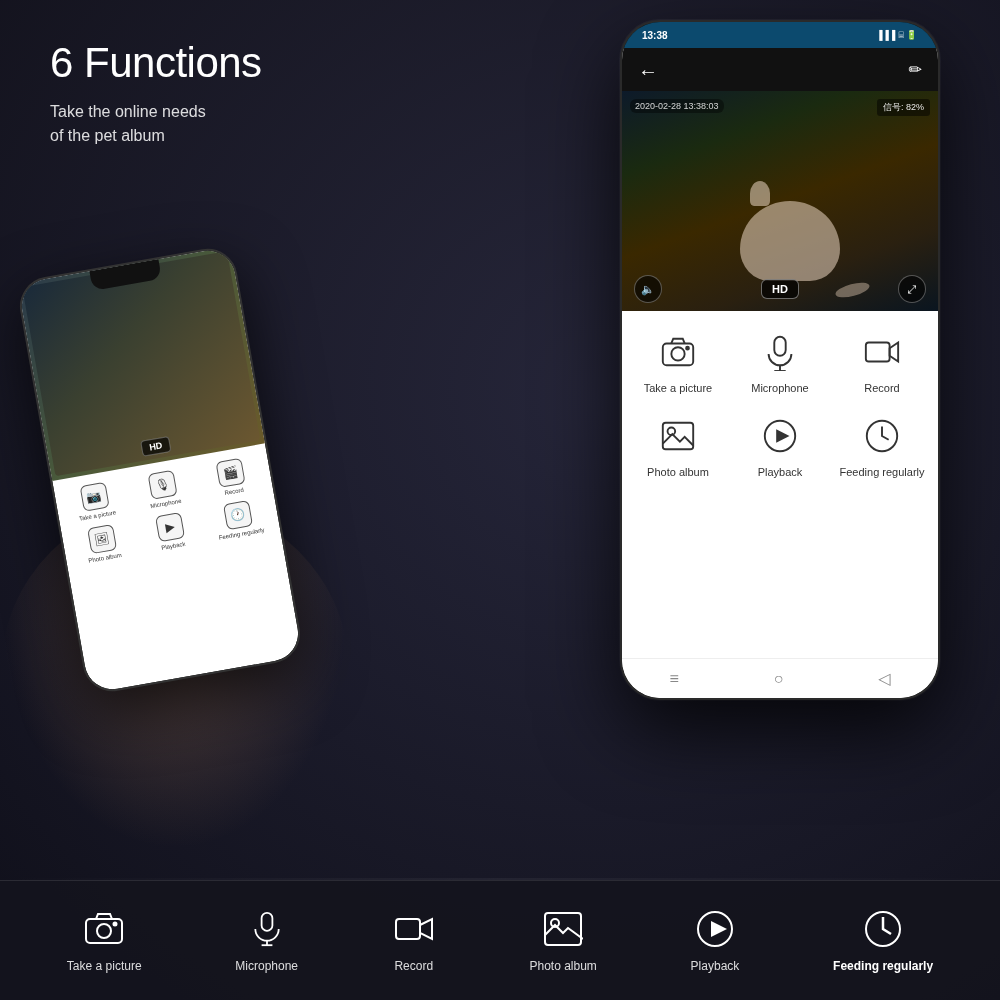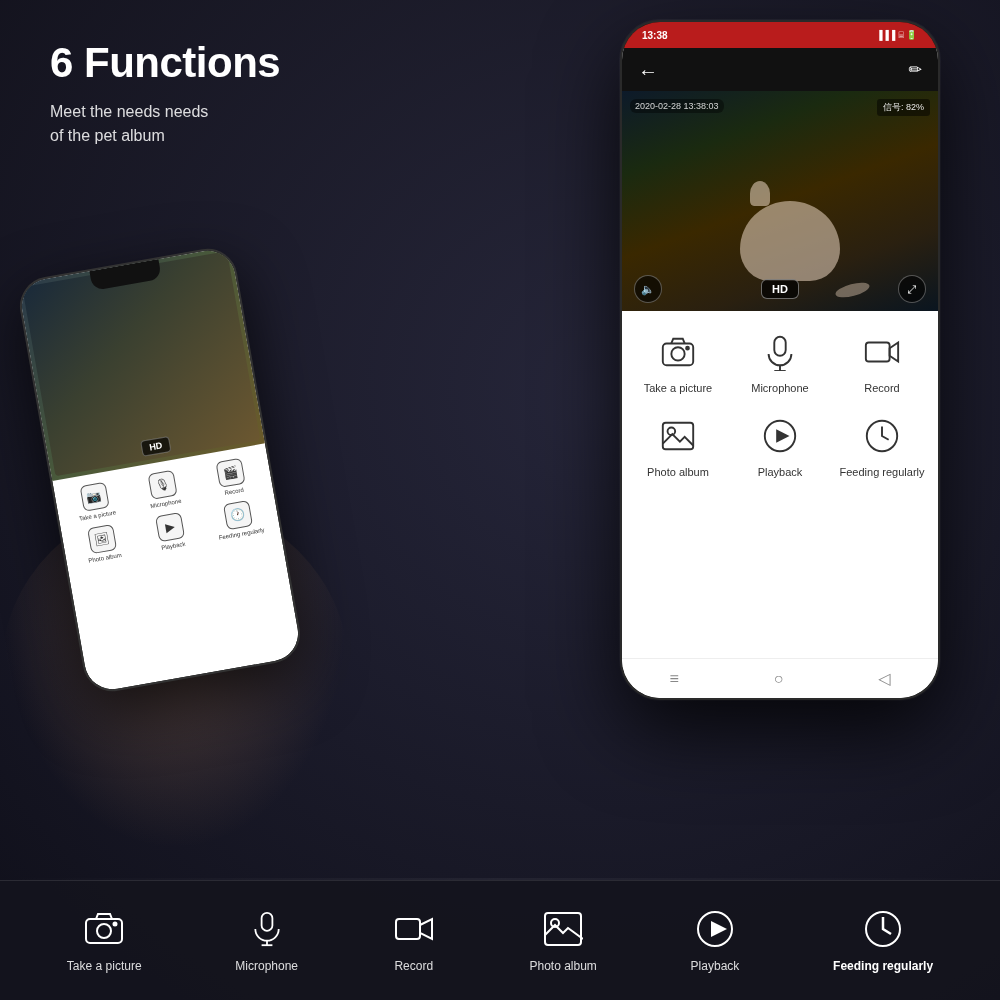"13:38" .phone-main-status-bar { background: #b91c1c -> #0c4a6e }
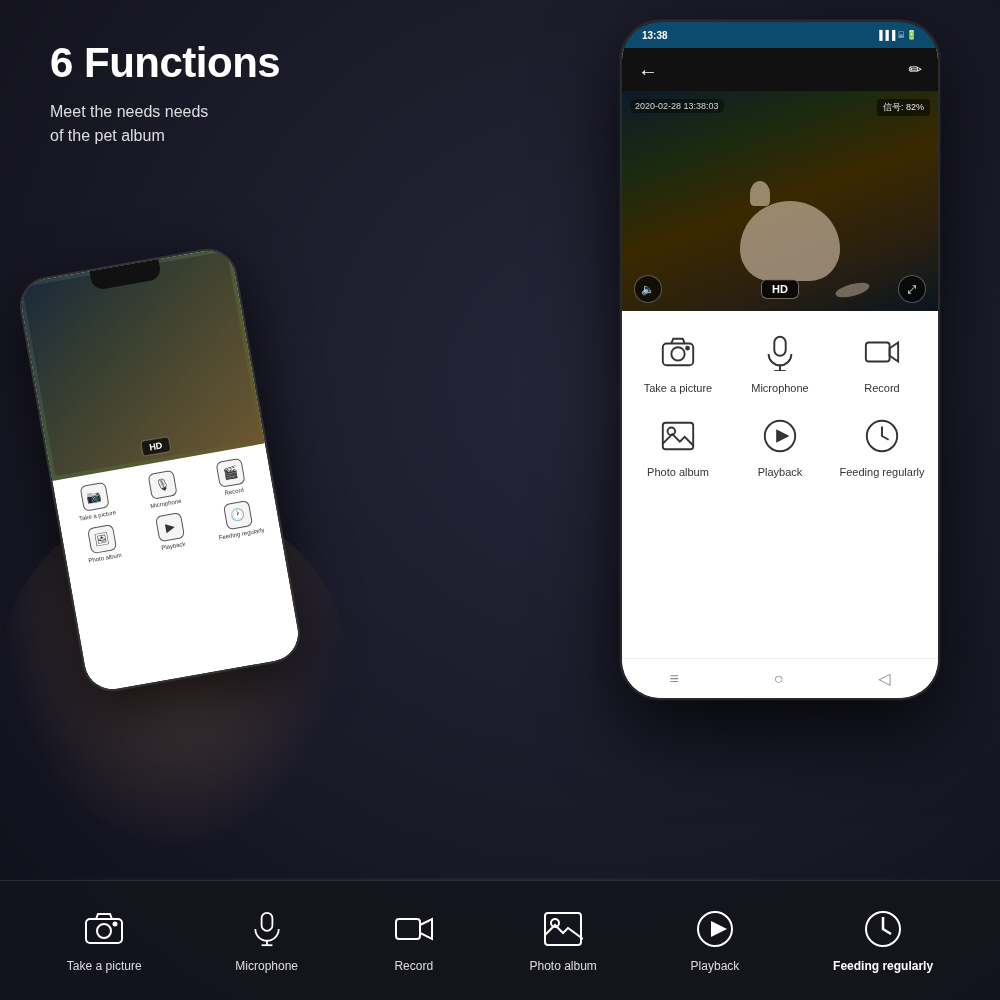"6 Functions" .top-text h1 { font-weight: 700 -> 400 }
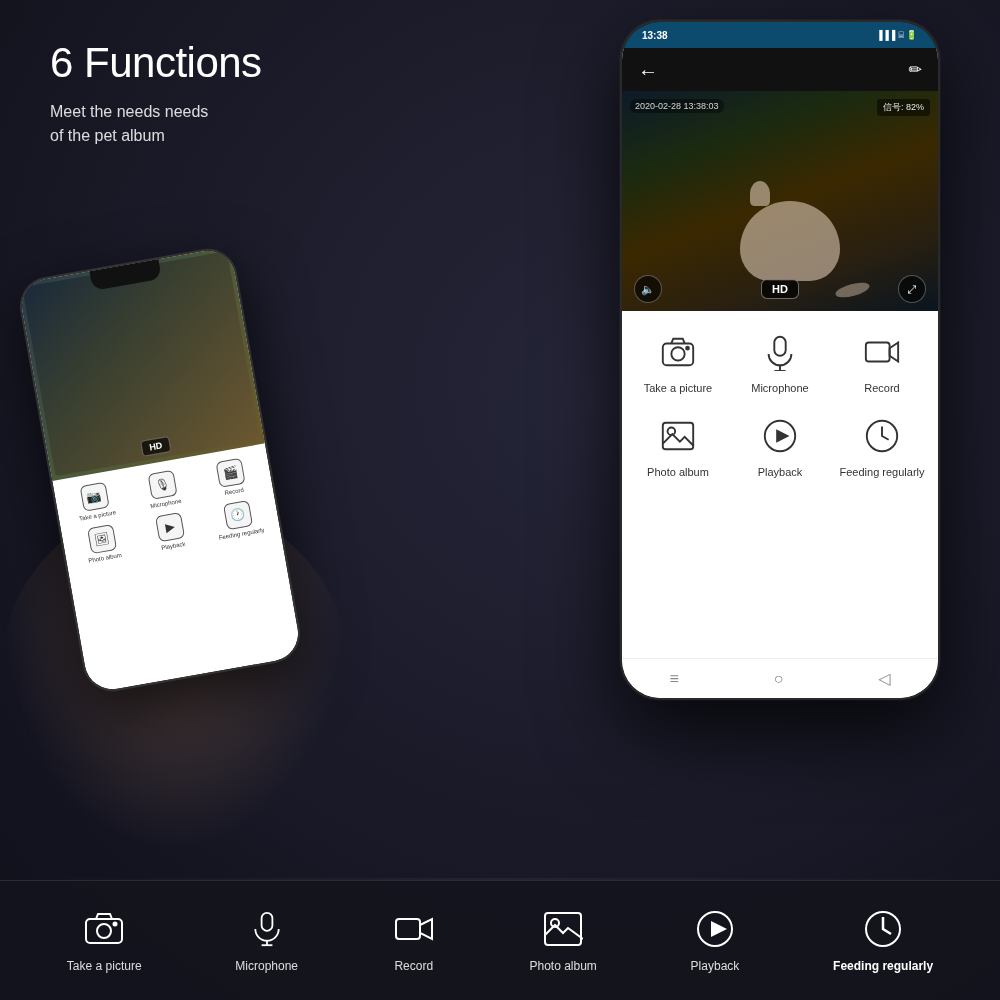"Meet the needs needs" span { text: Meet the needs -> Take the online }
